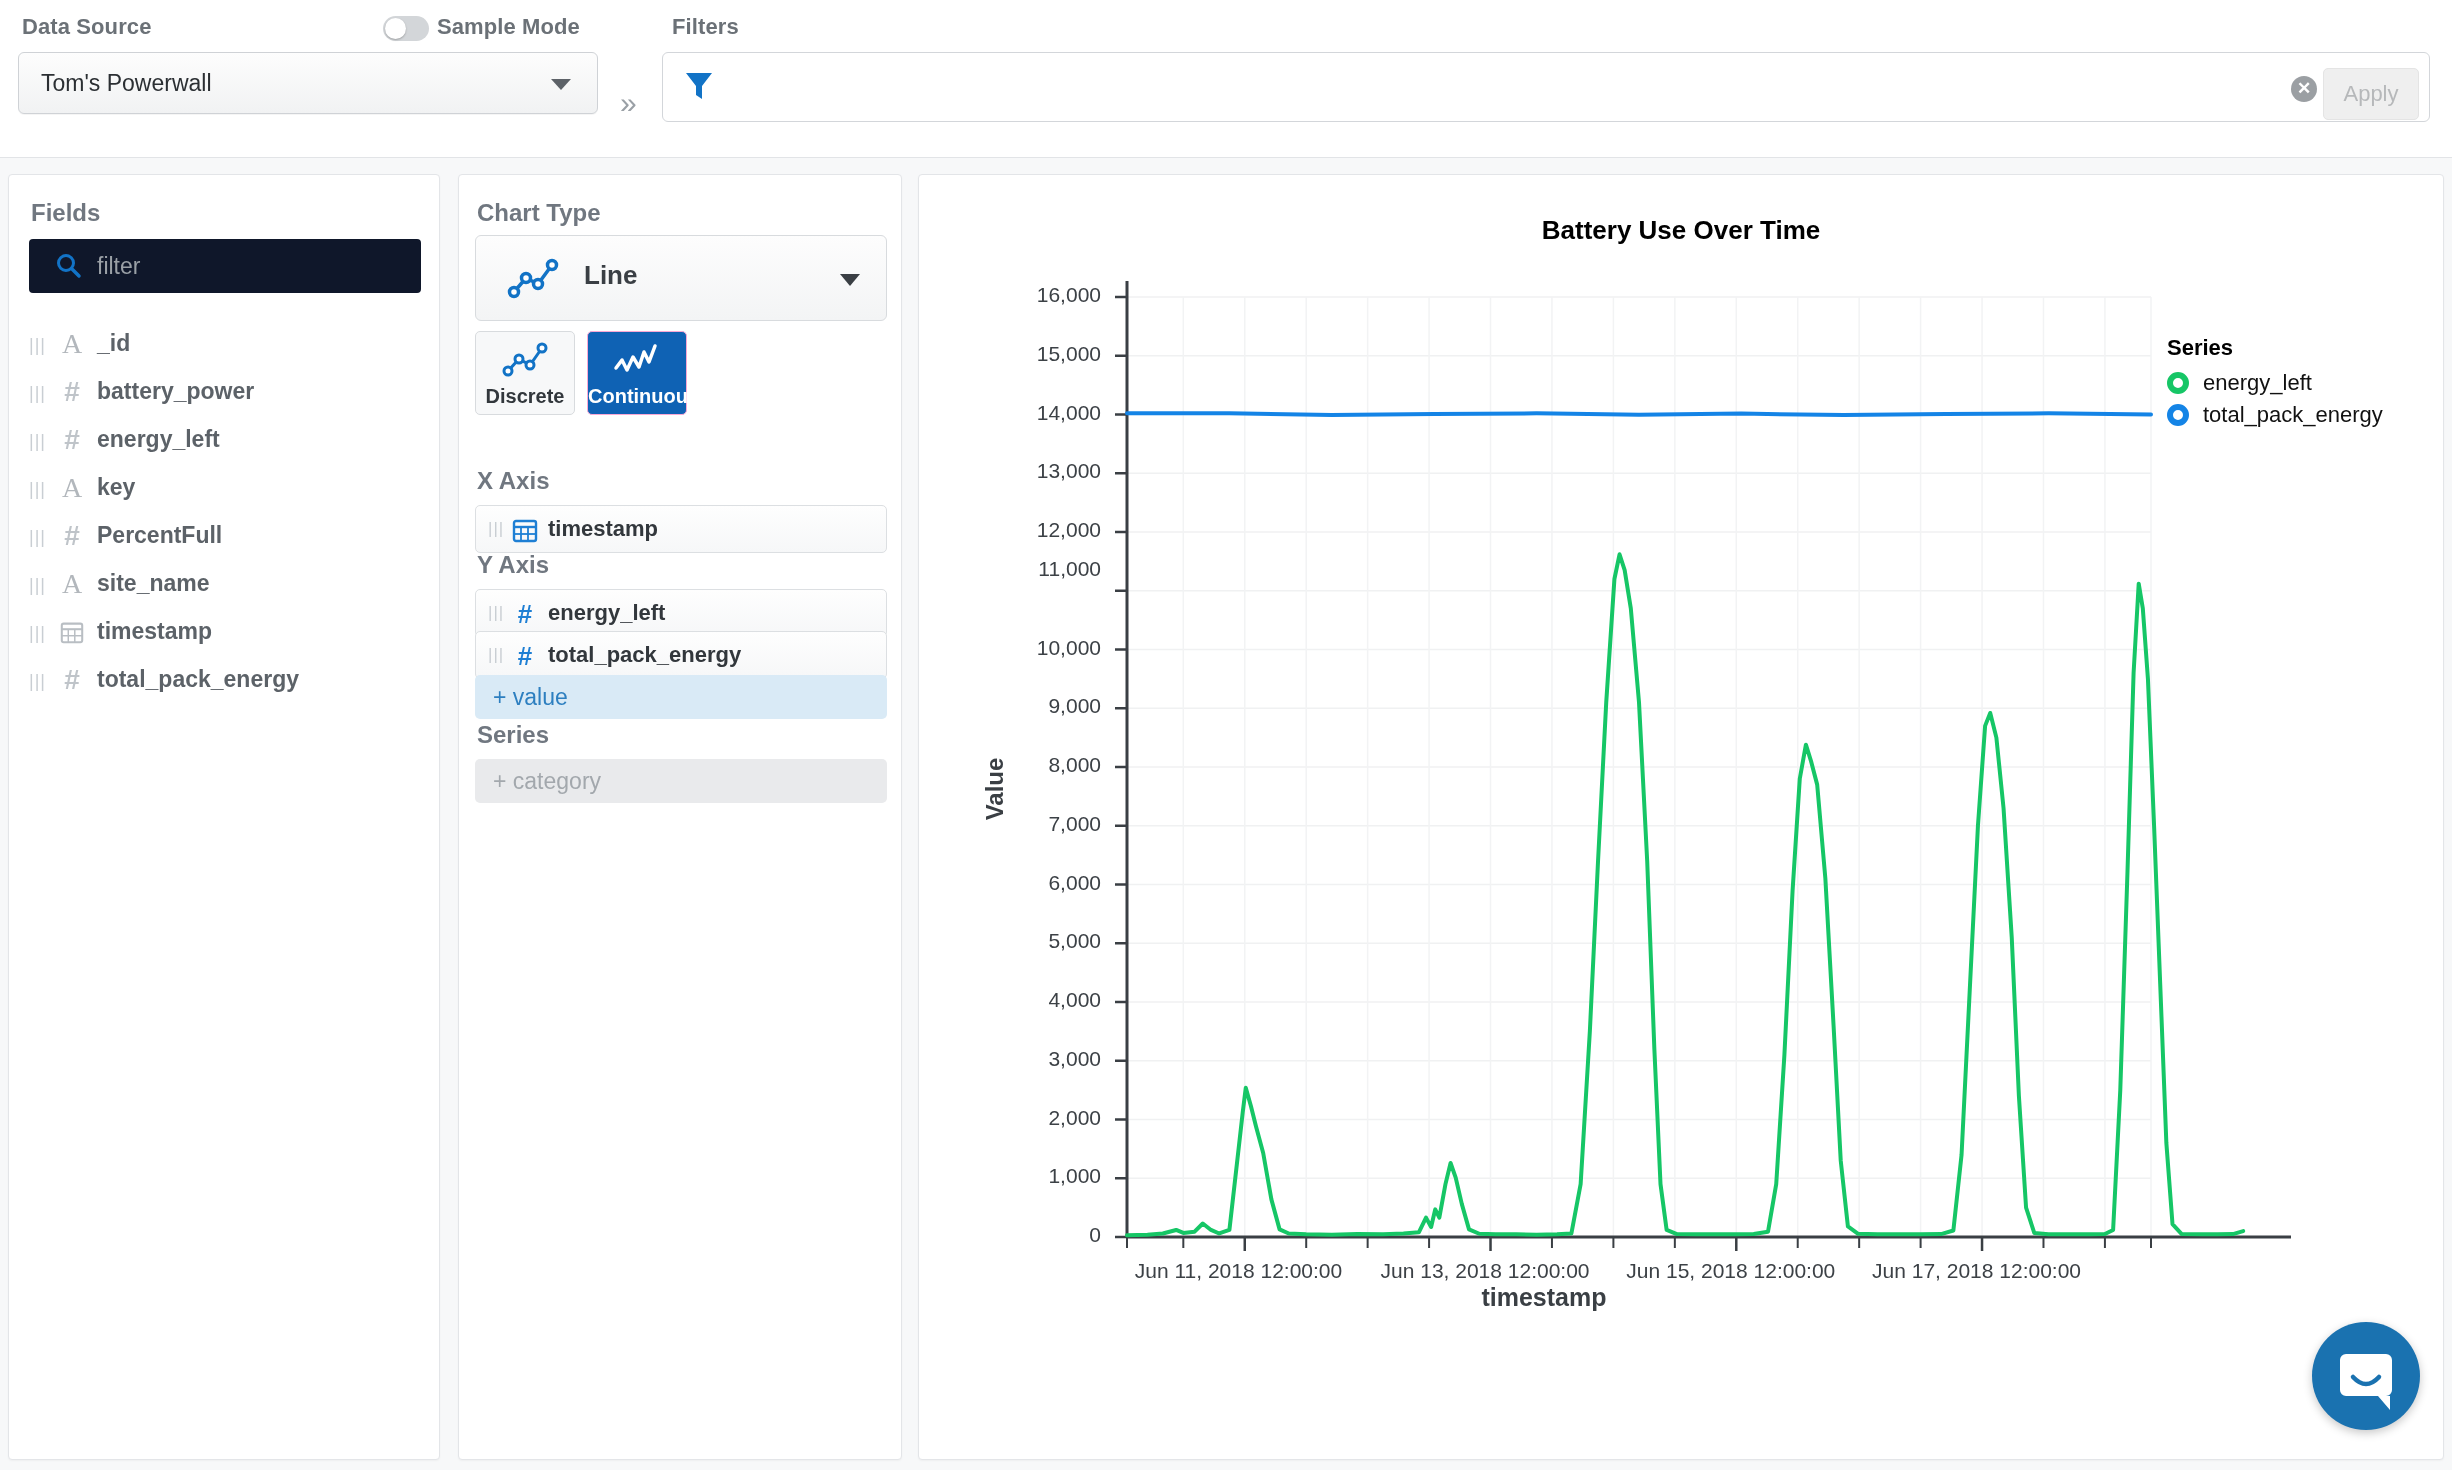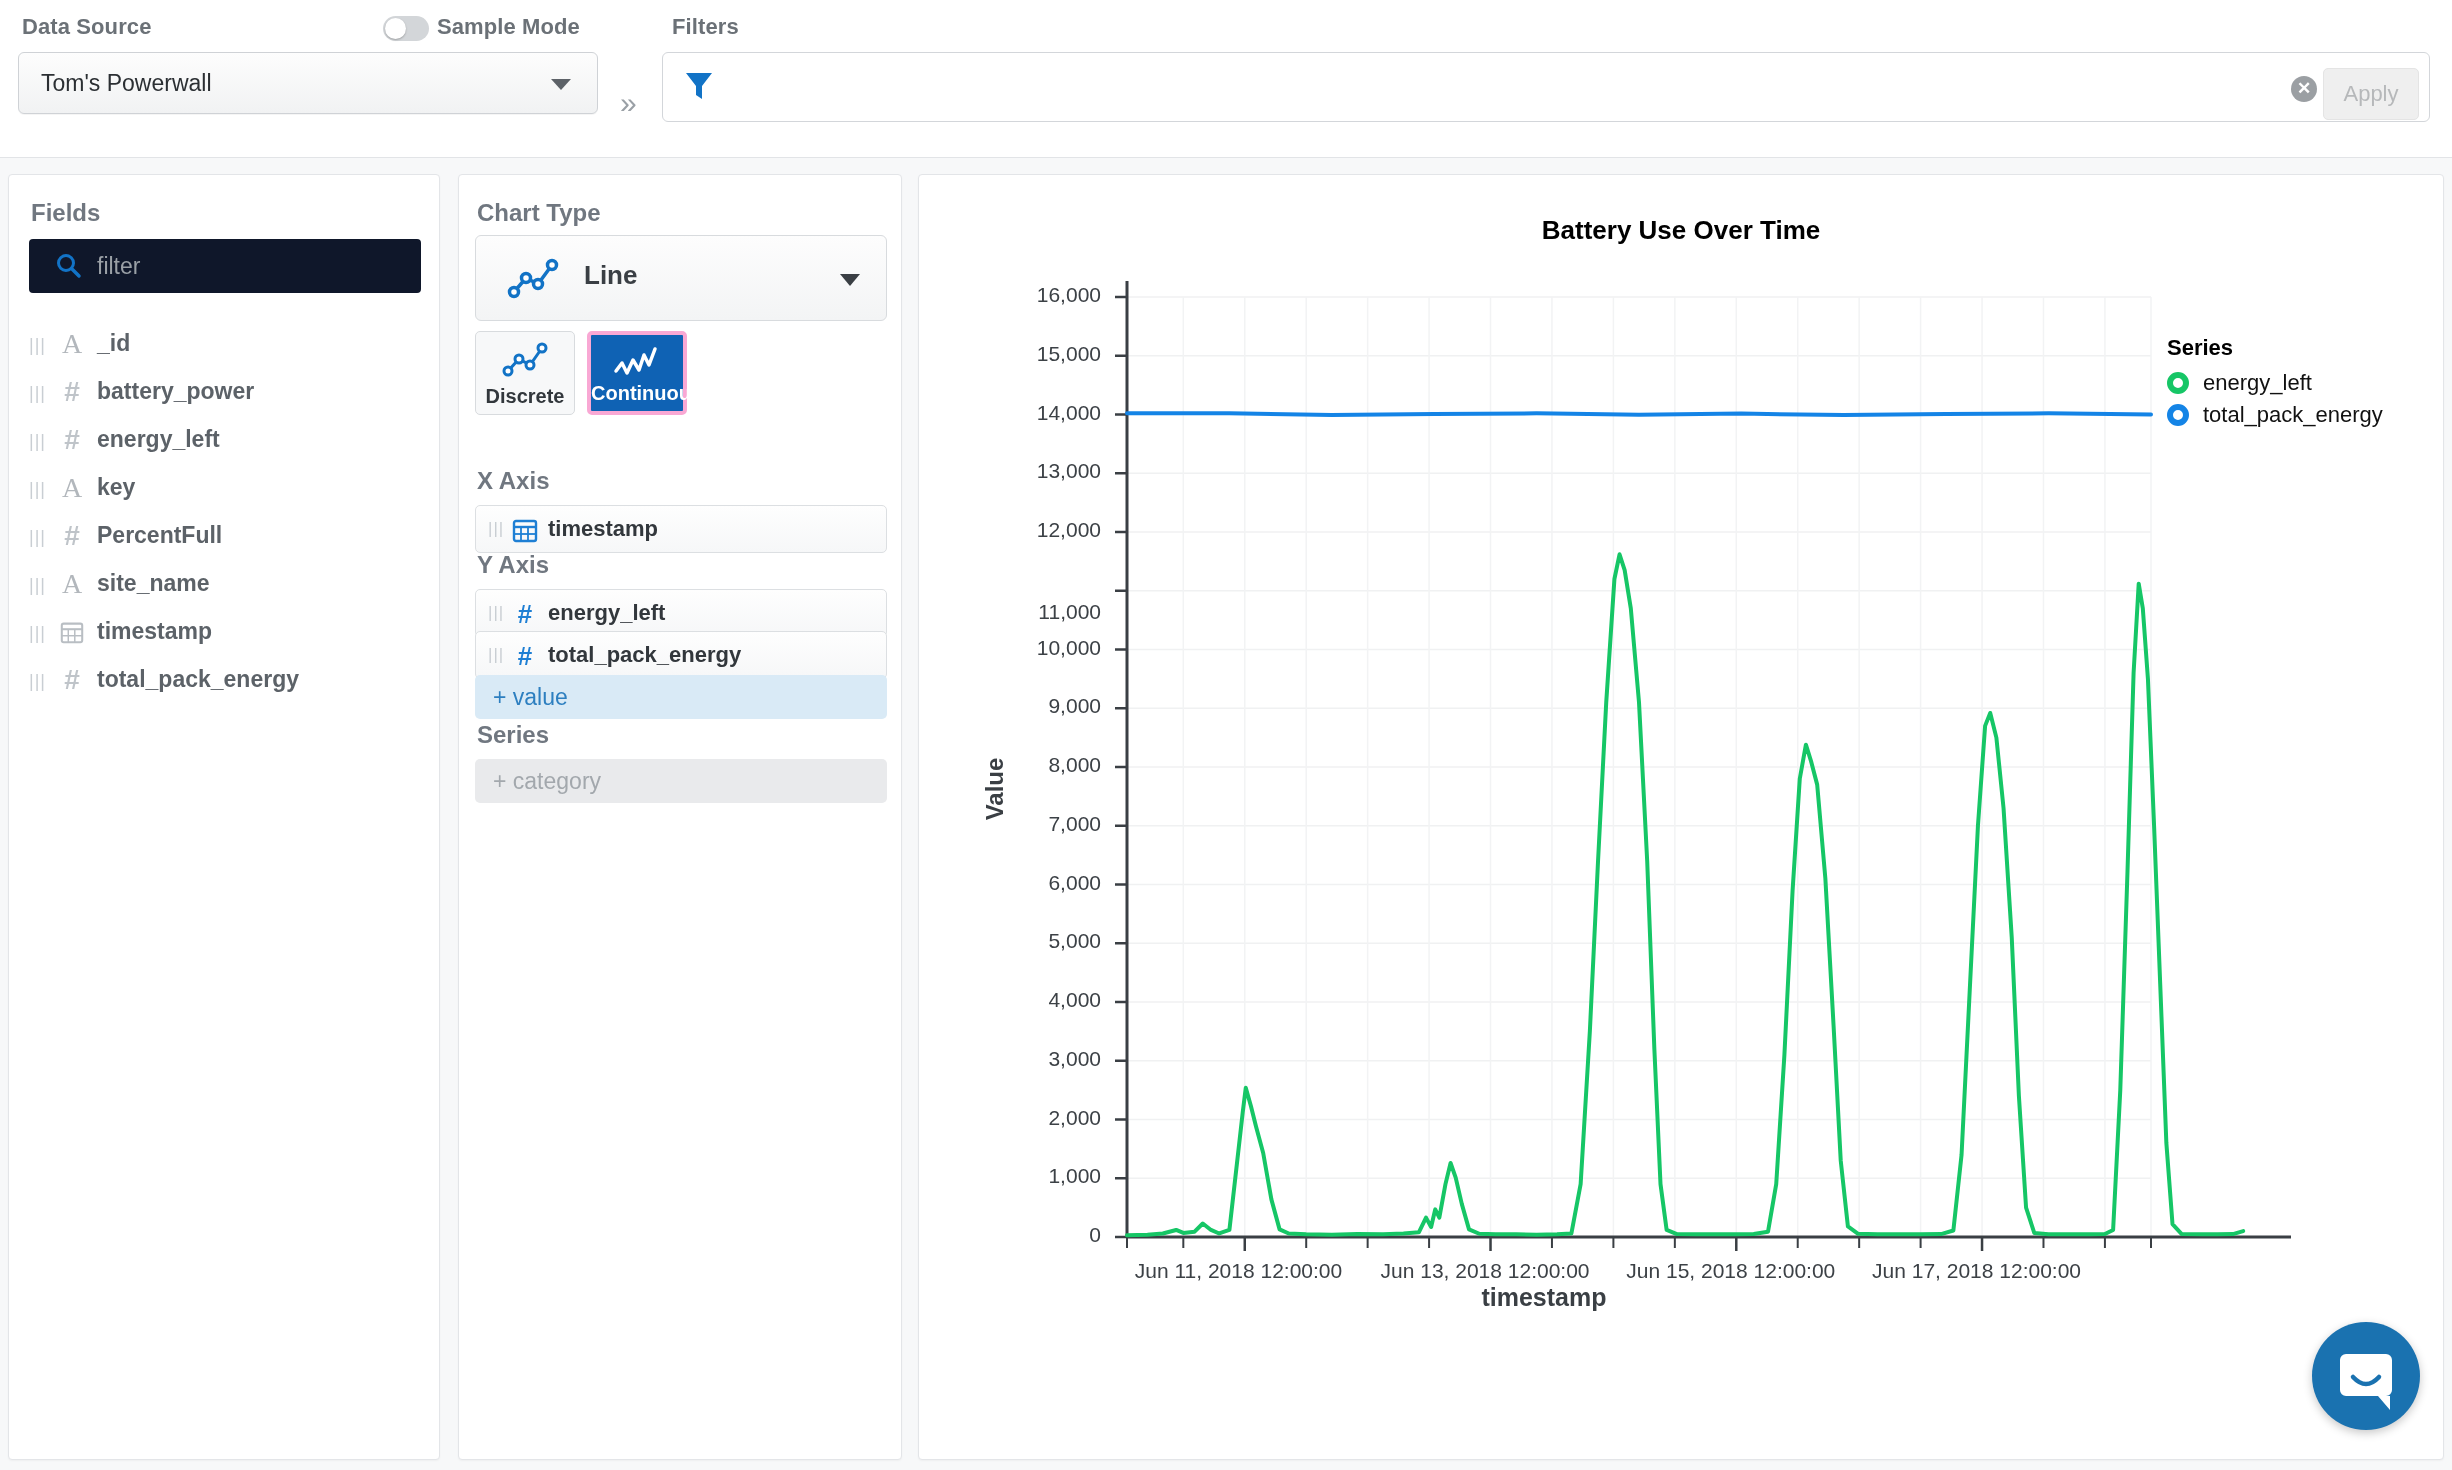"Continuous" #mode-continuous { border: 4px solid #f9a8d4 -> 1px solid #f9a8d4 }
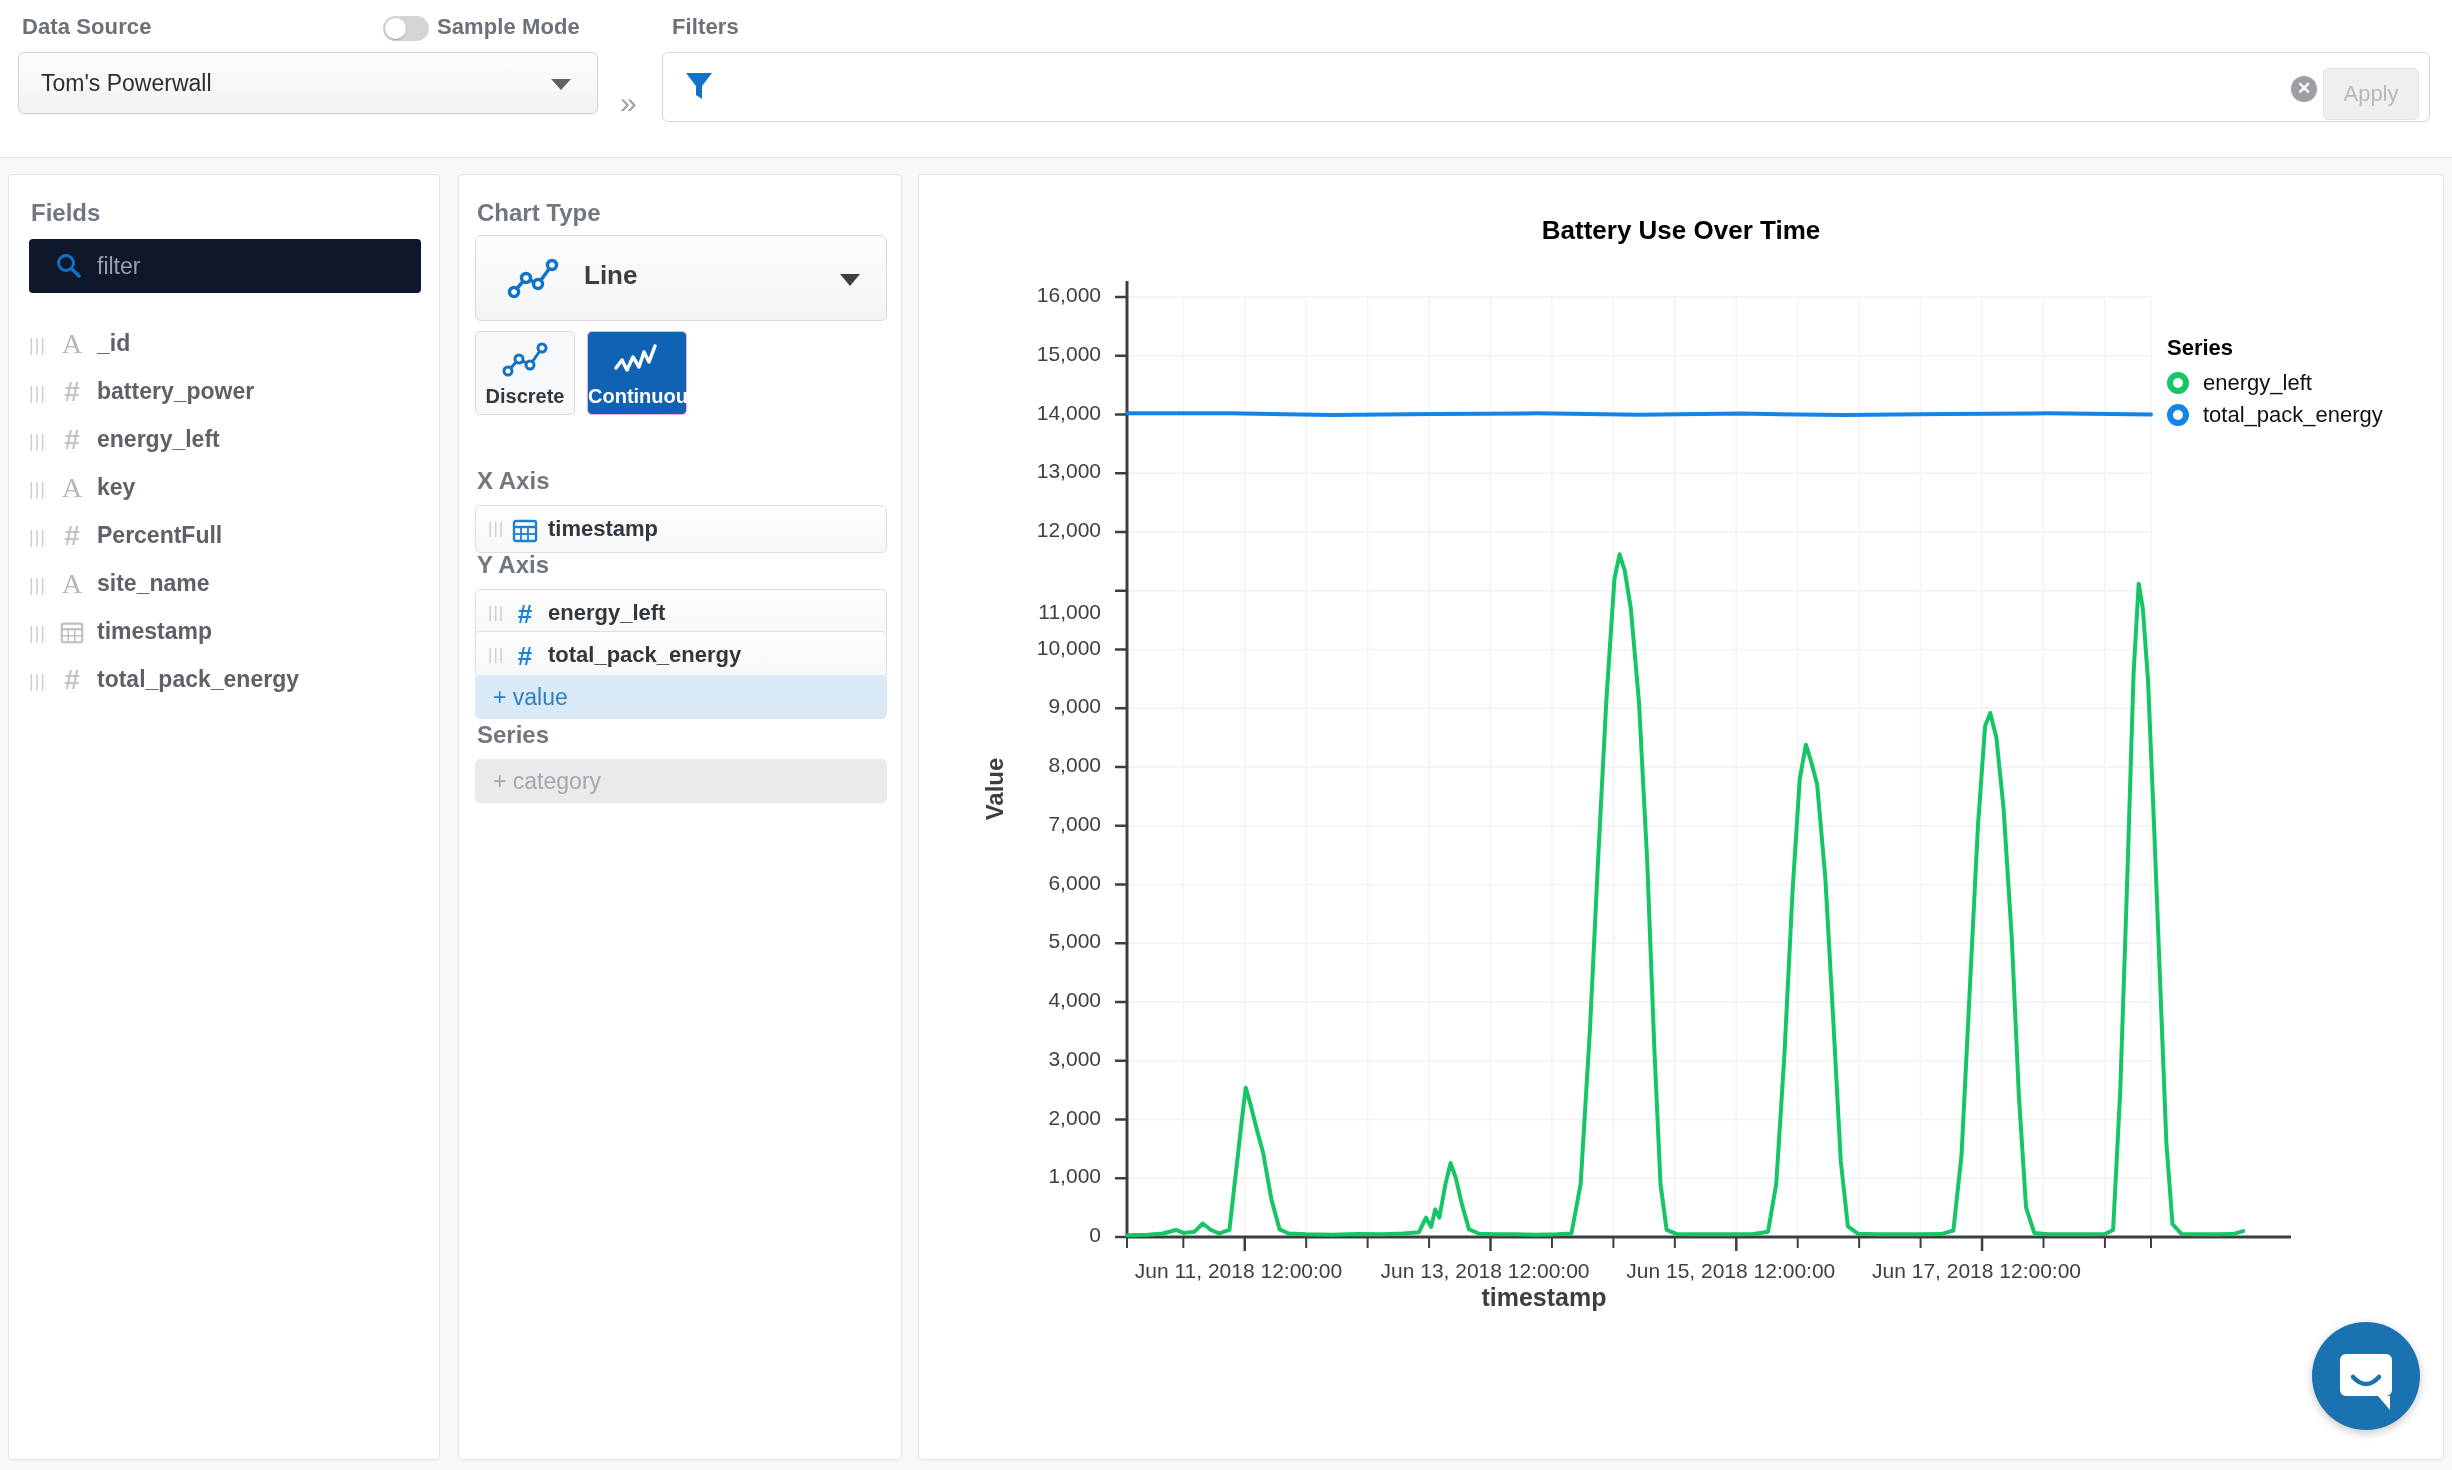"11,000" div.ytick-lbl { top: 425px -> 382px }
